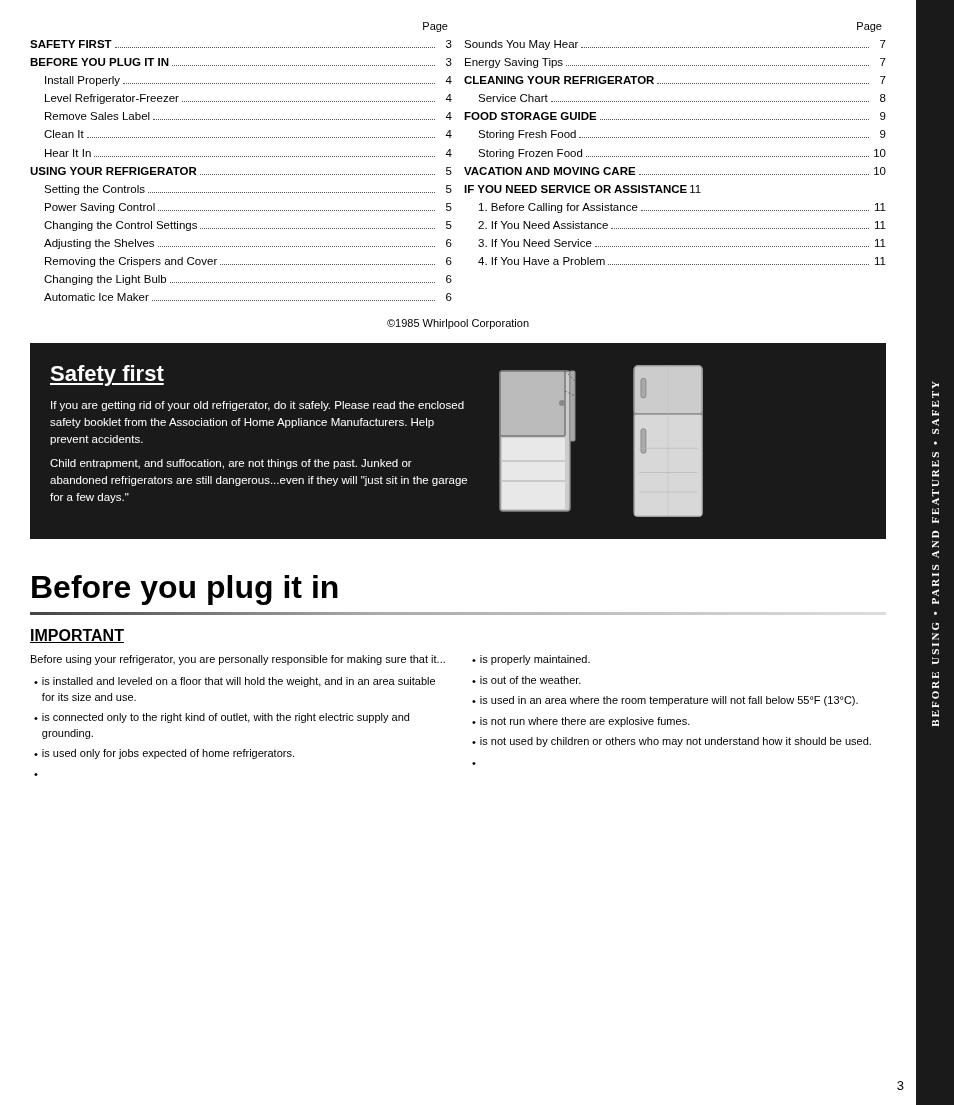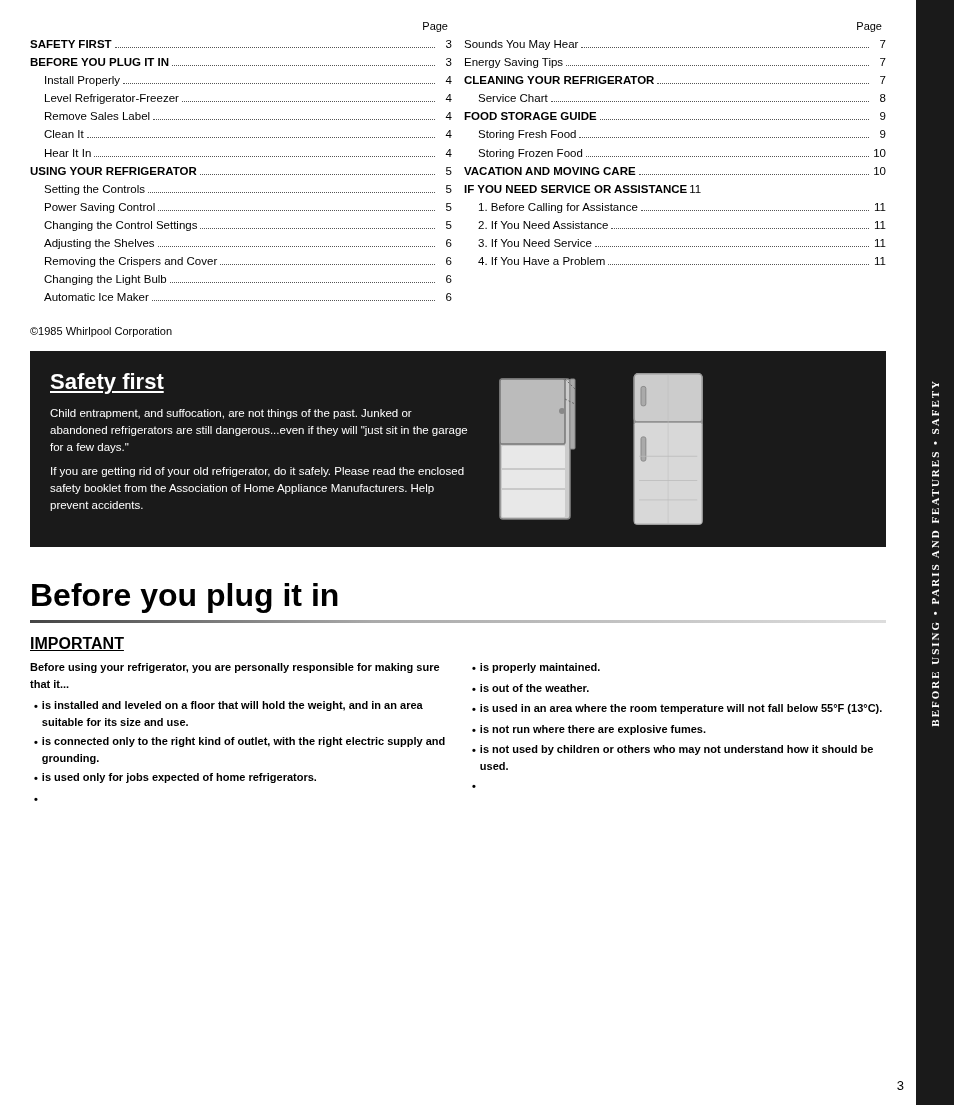"Page" .toc-container { margin-bottom: 18px -> 10px }
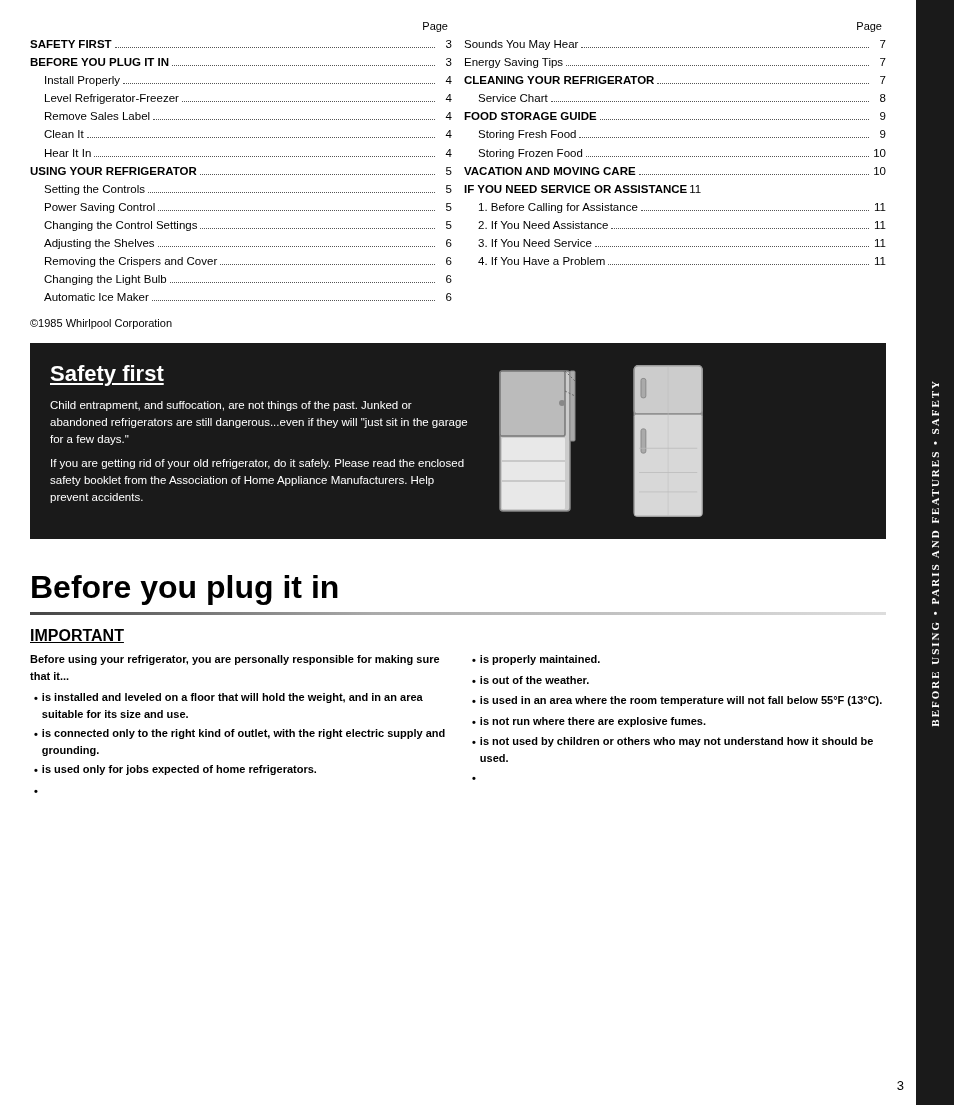"©1985 Whirlpool Corporation" .copyright-line { text-align: none -> center }
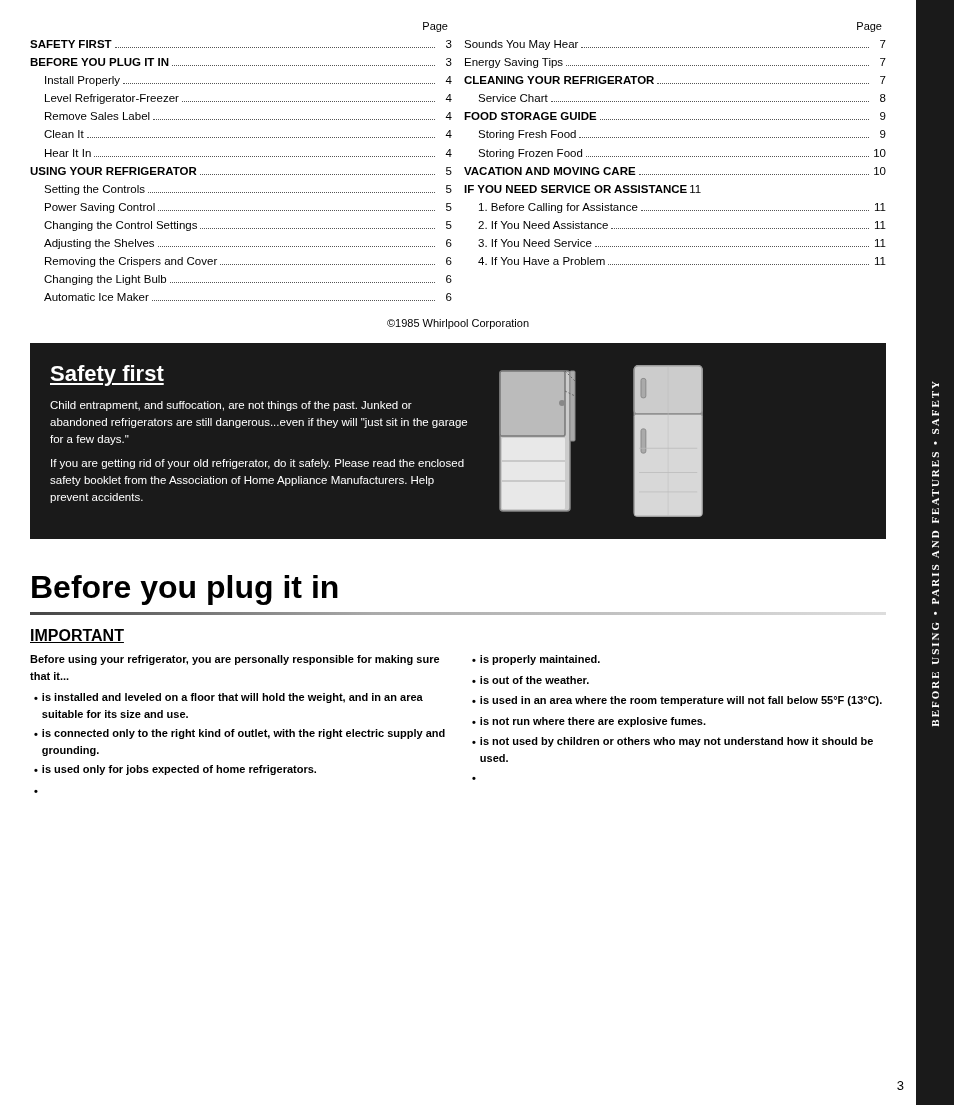"Child entrapment, and suffocation, are" p.safety-para { order: before "If you are getting rid" -> after "If you are getting rid" }
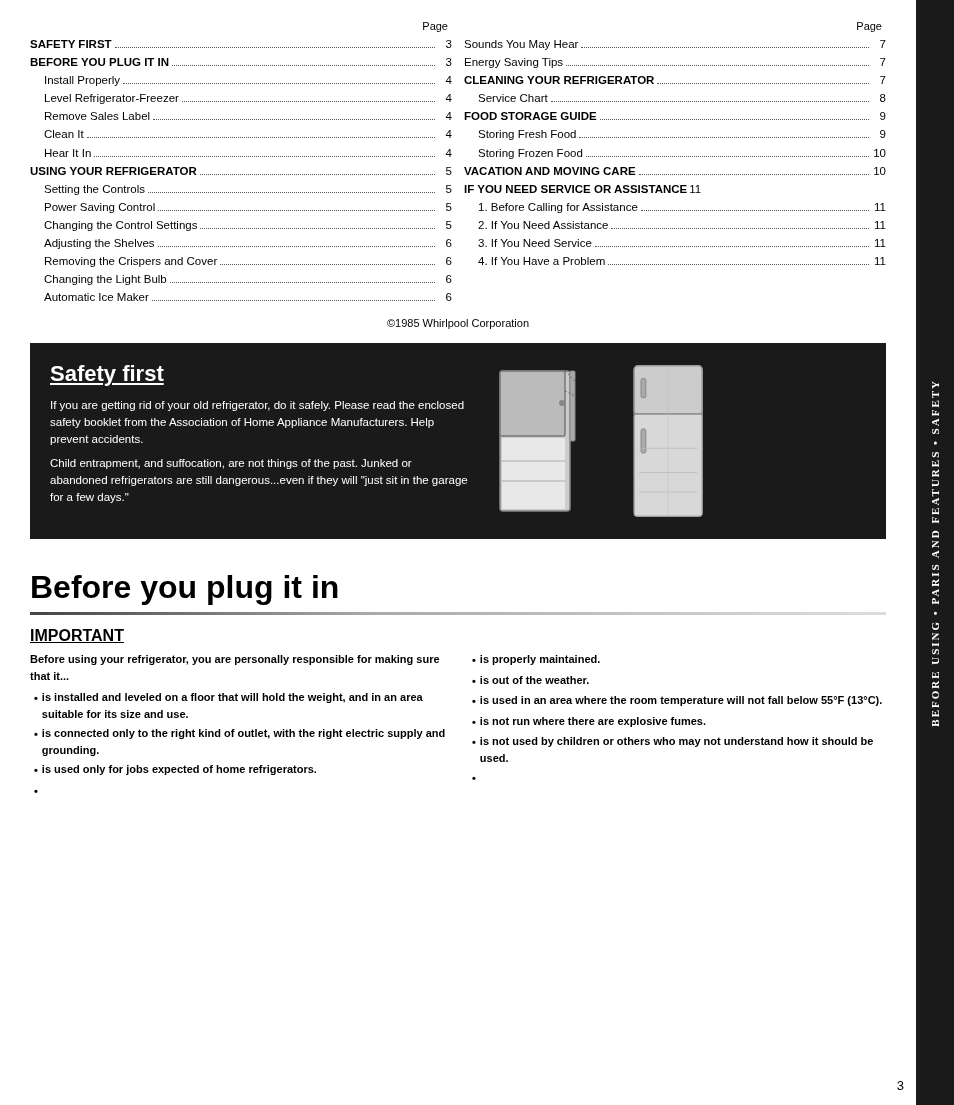"Before using your refrigerator, you" .important-cols { font-weight: bold -> none }
